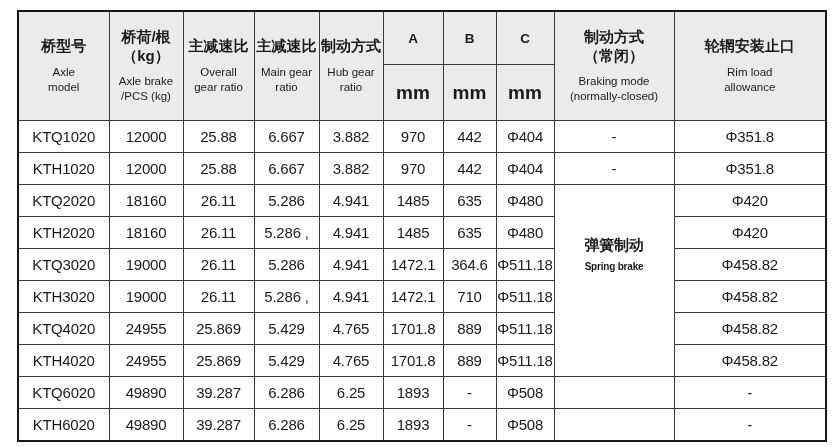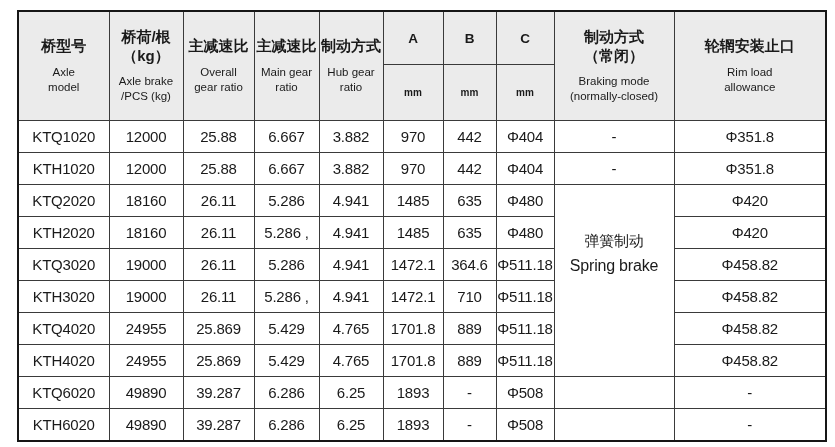"mm" th.hmm { font-size: 10px -> 19px }
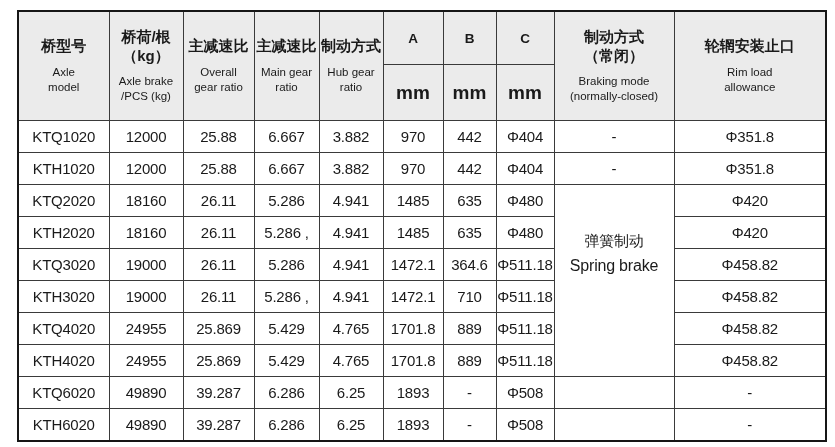"弹簧制动" .brake-zh { font-weight: 400 -> 700 }
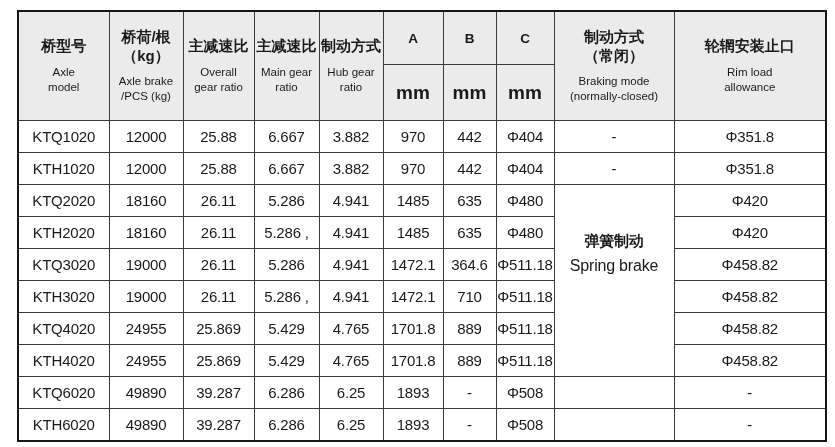"Spring brake" .brake-en { font-size: 16px -> 10px; font-weight: 400 -> 700 }
